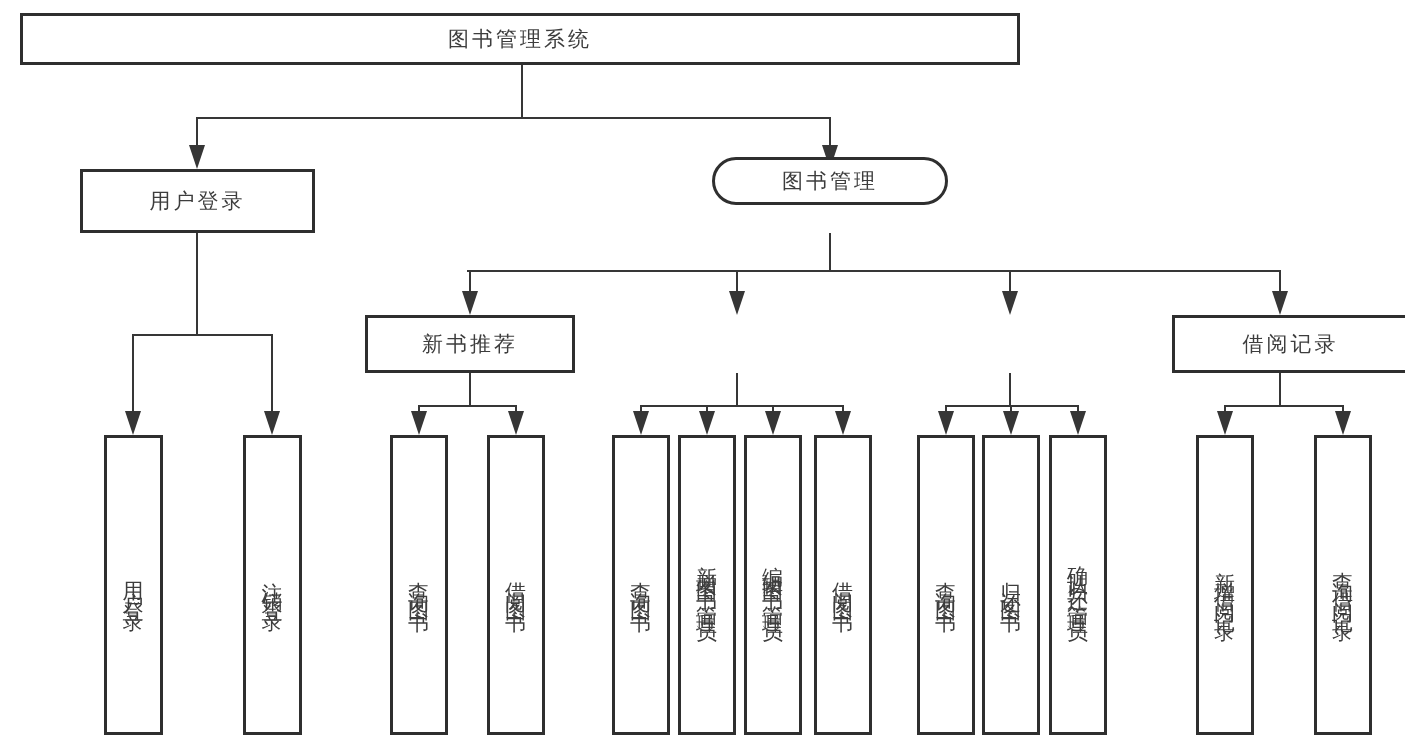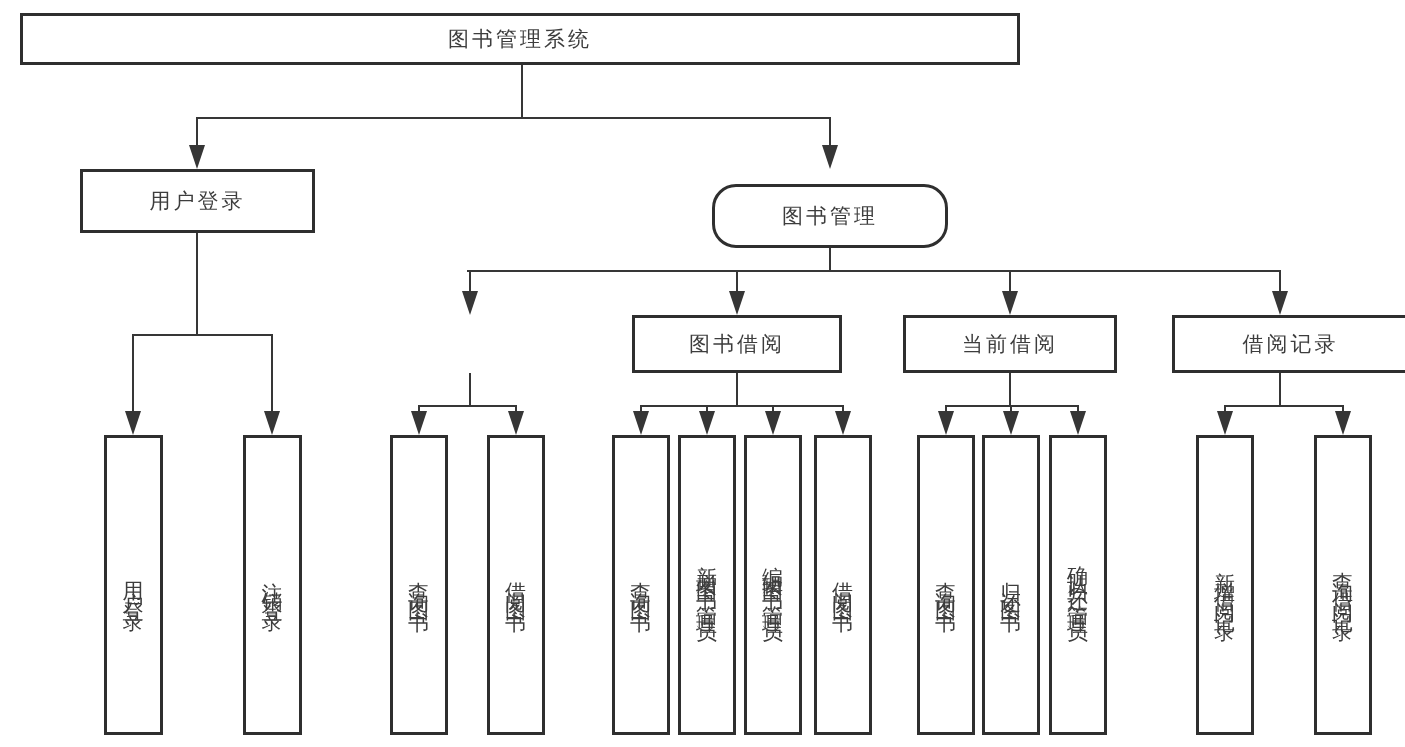"图书管理" div.node { height: 64px -> 48px; top: 184px -> 157px }
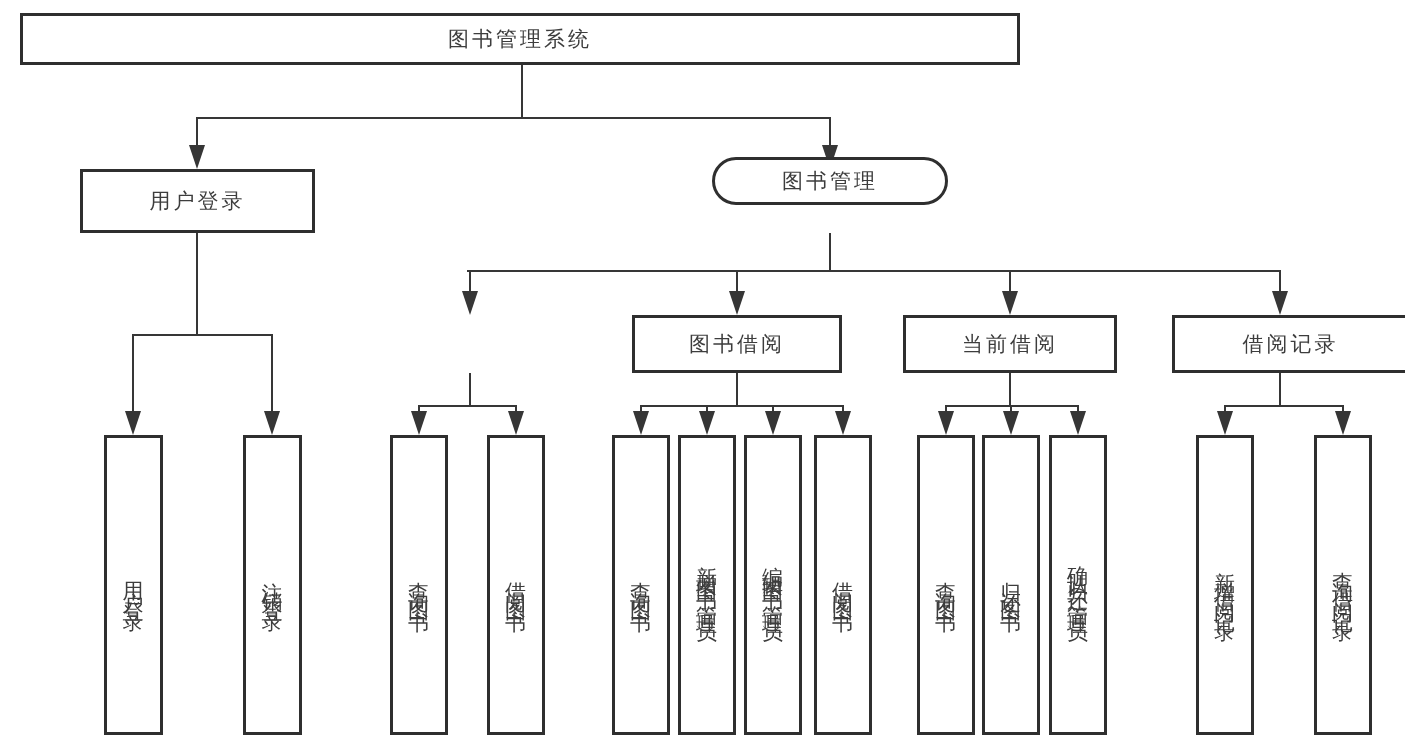"新书推荐" div.node { html: none -> <div> <span>新书推荐</span> </div> }
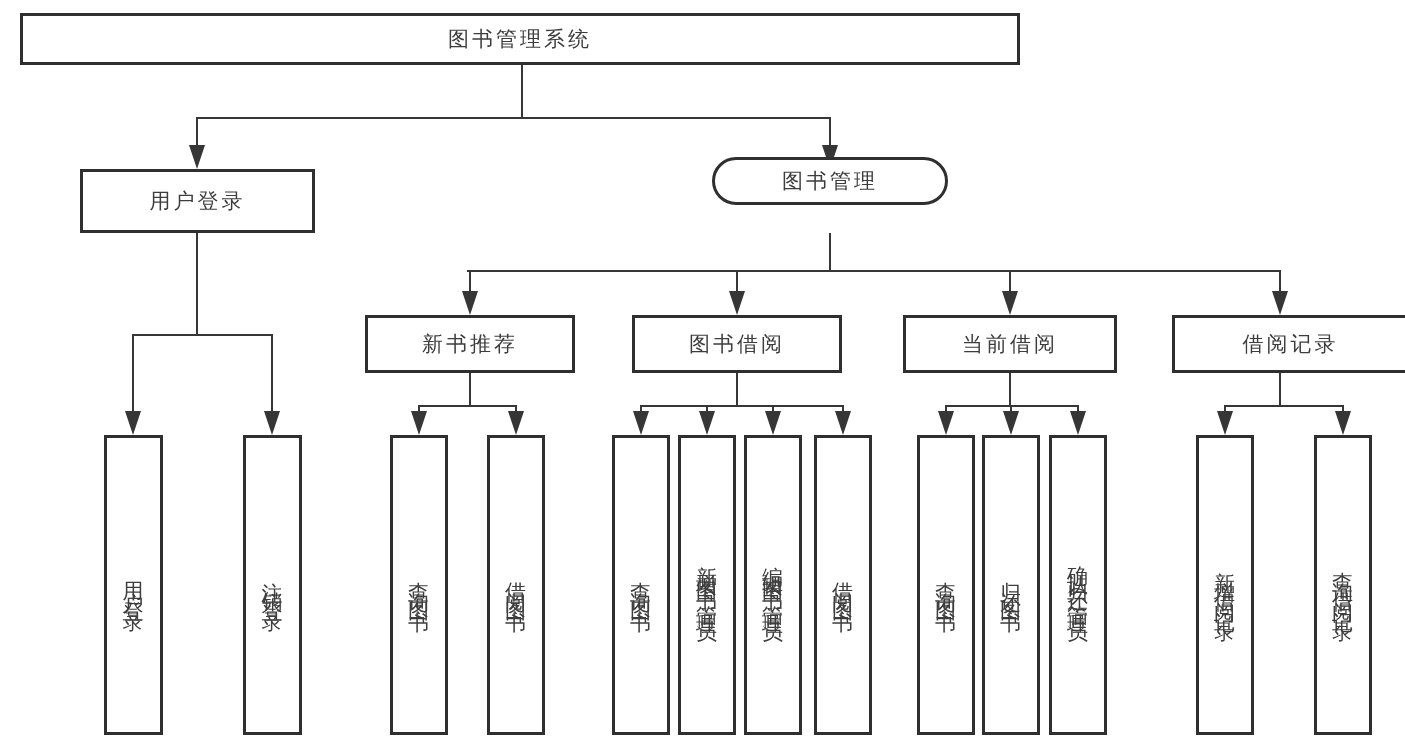"图书借阅" div.node { html: <div> <span>图书借阅</span> </div> -> none }
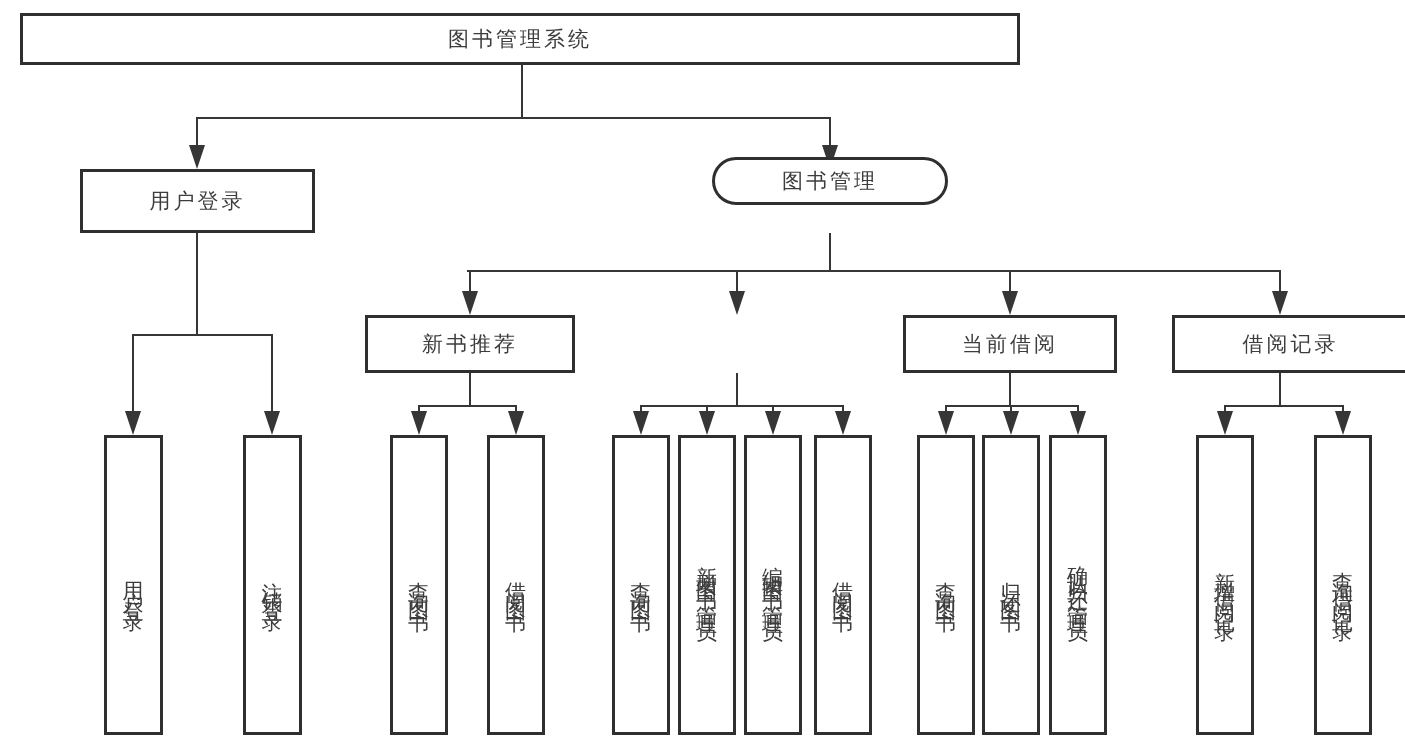"当前借阅" div.node { html: <div> <span>当前借阅</span> </div> -> none }
